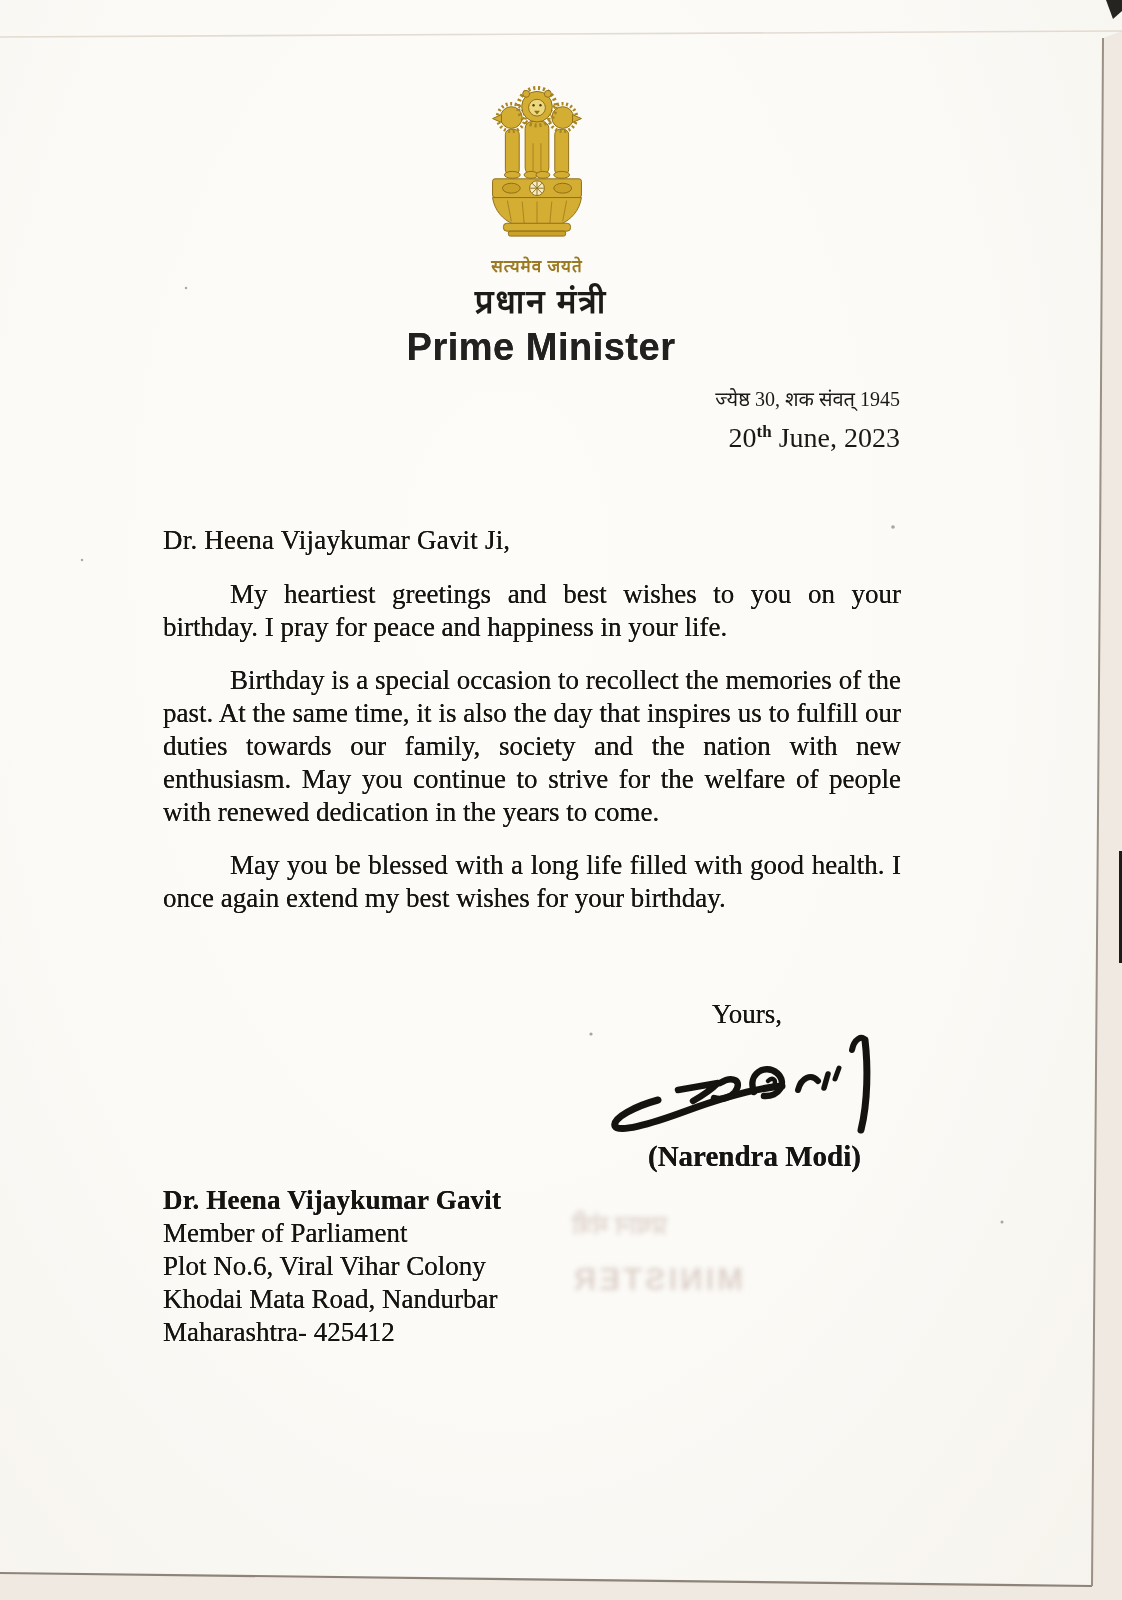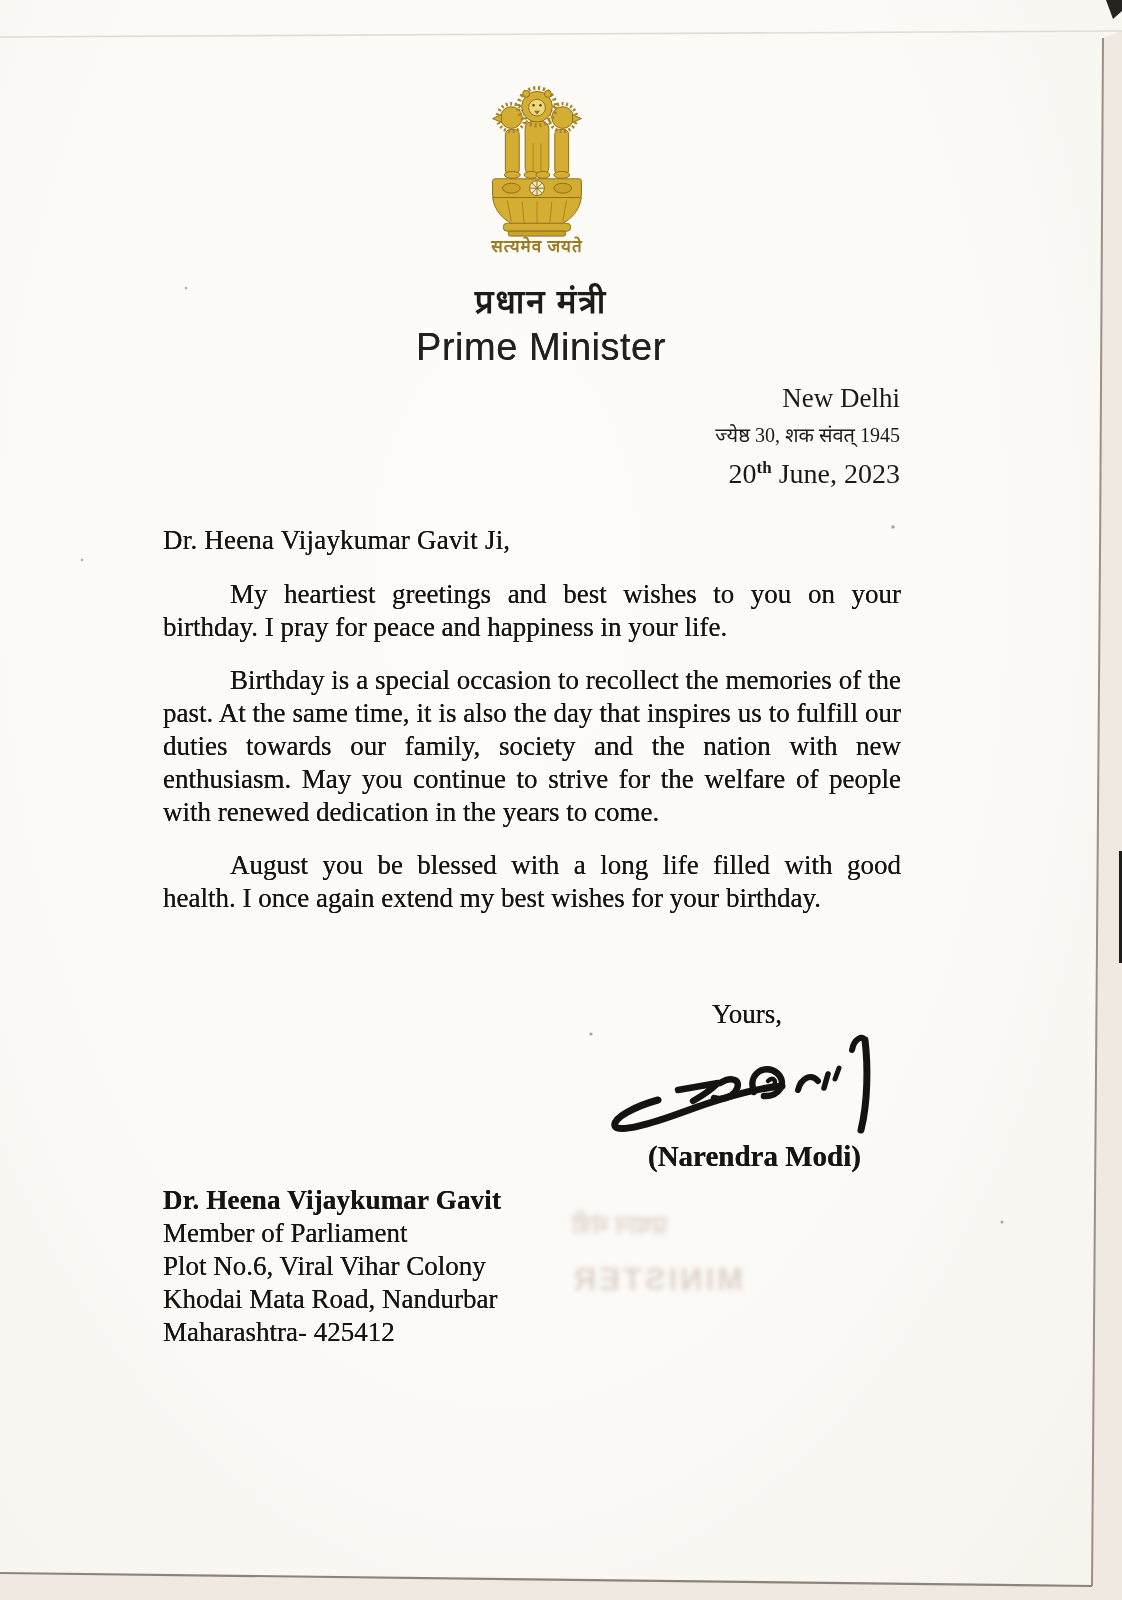"सत्यमेव जयते" .motto { top: 234px -> 254px }
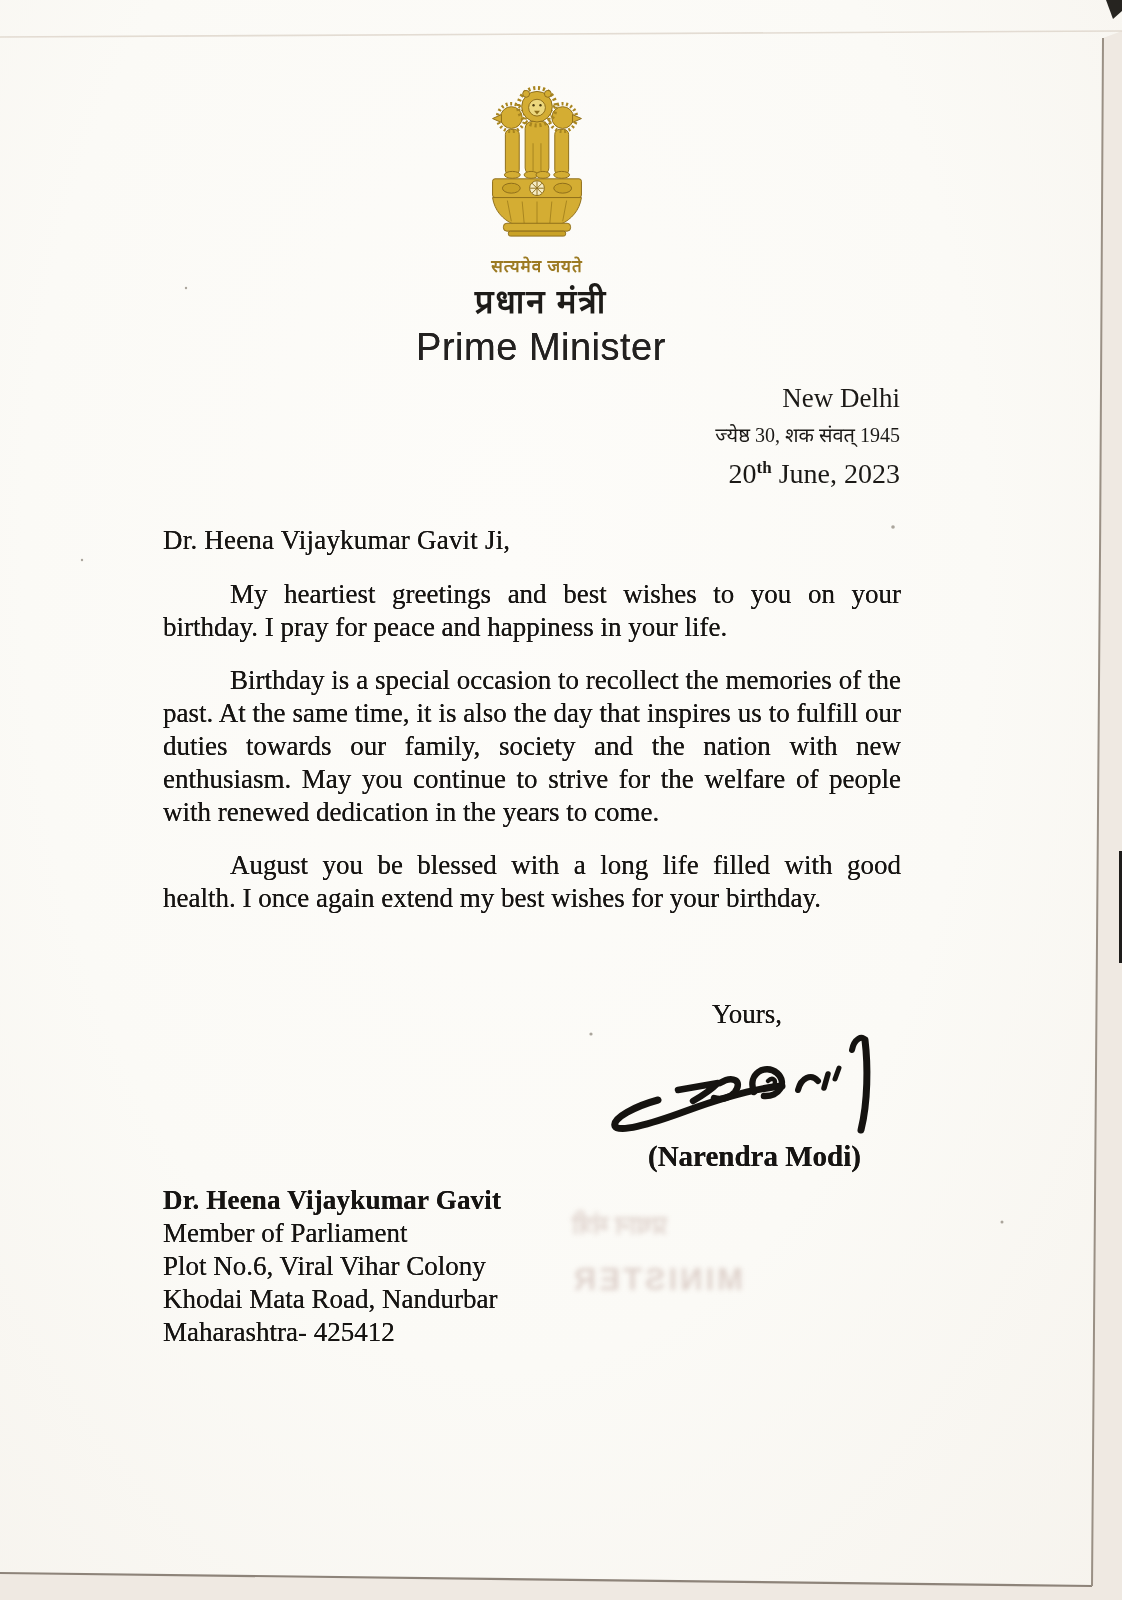"Prime Minister" .title-en { font-weight: normal -> bold }
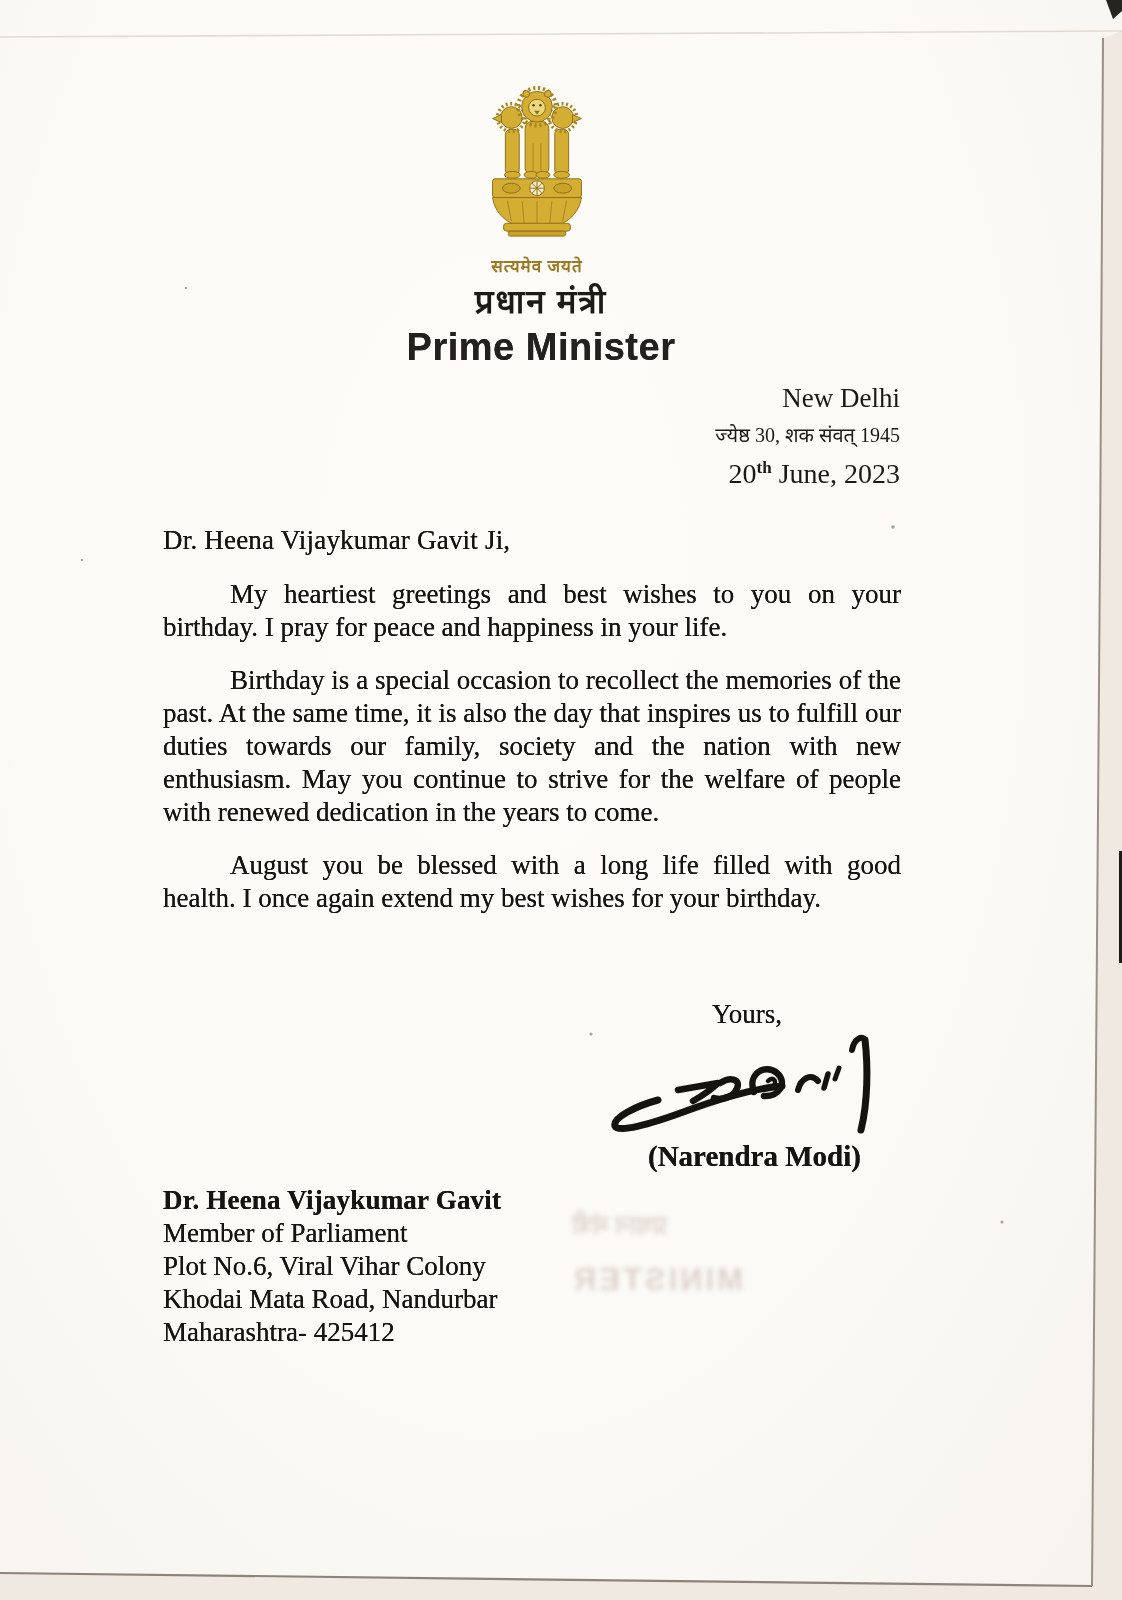"New Delhi" div.dl1 { html: <div>New Delhi</div> -> none }
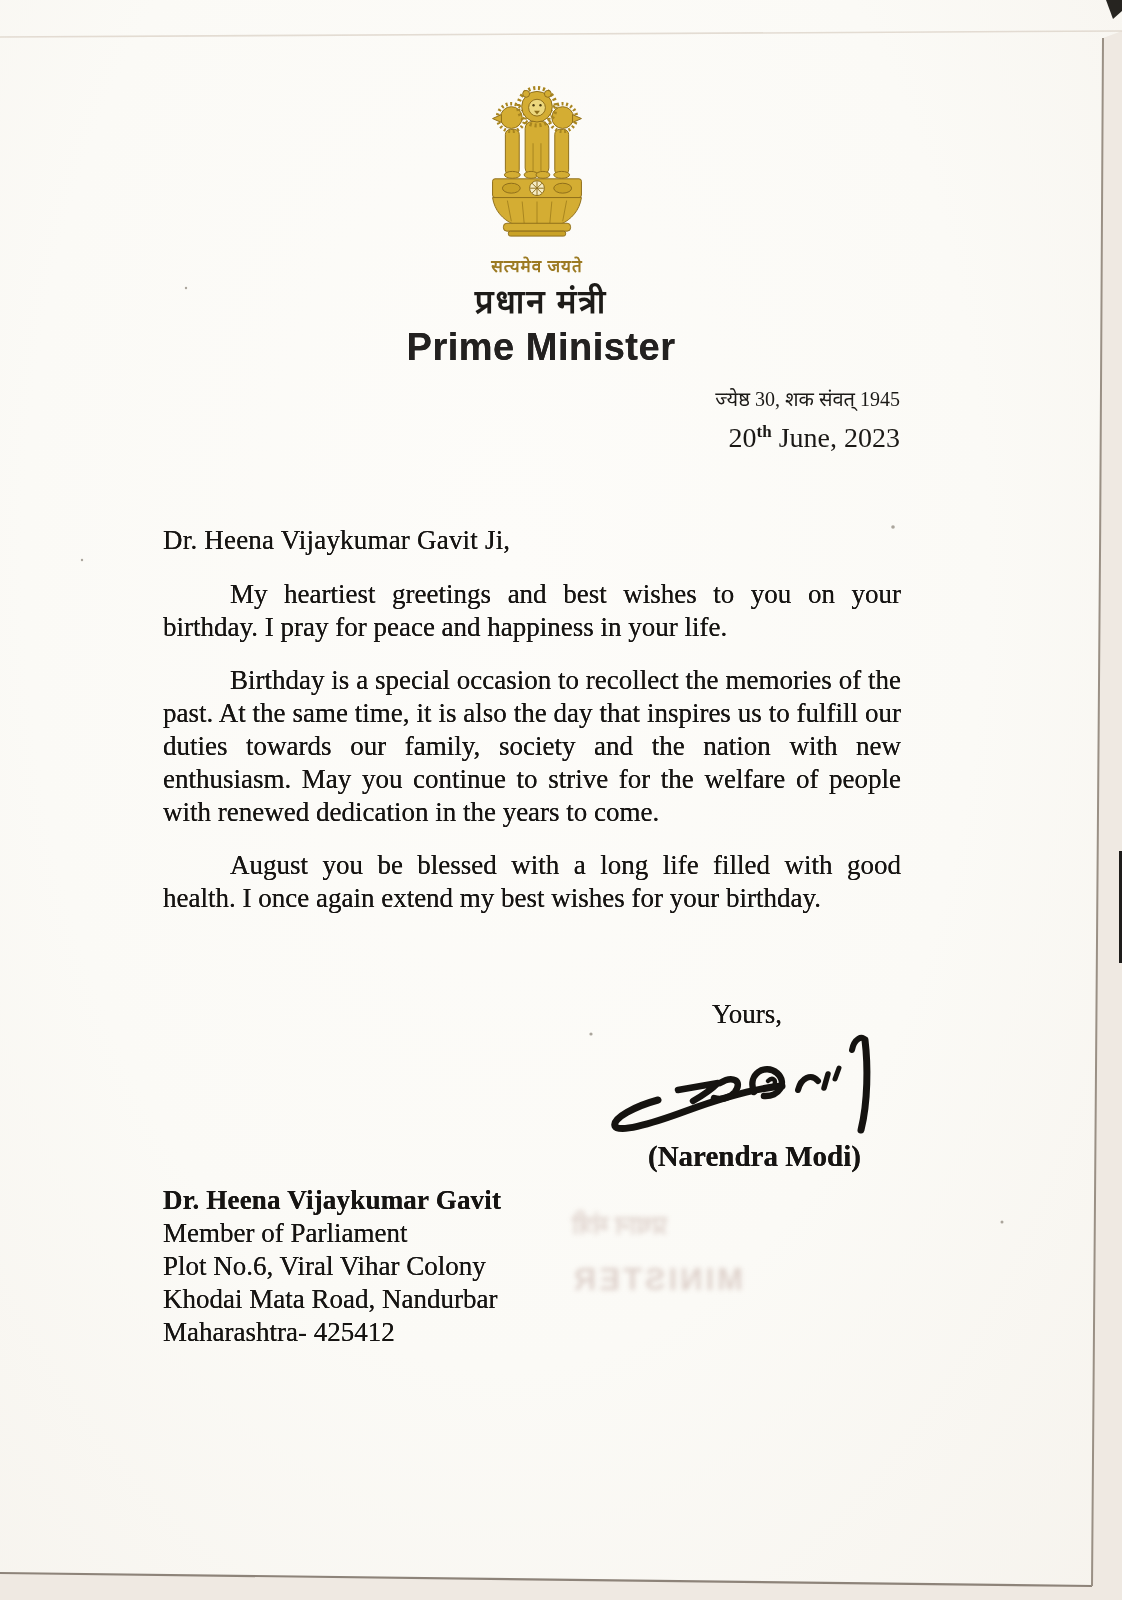"August you be blessed with" p { text: August -> May }
